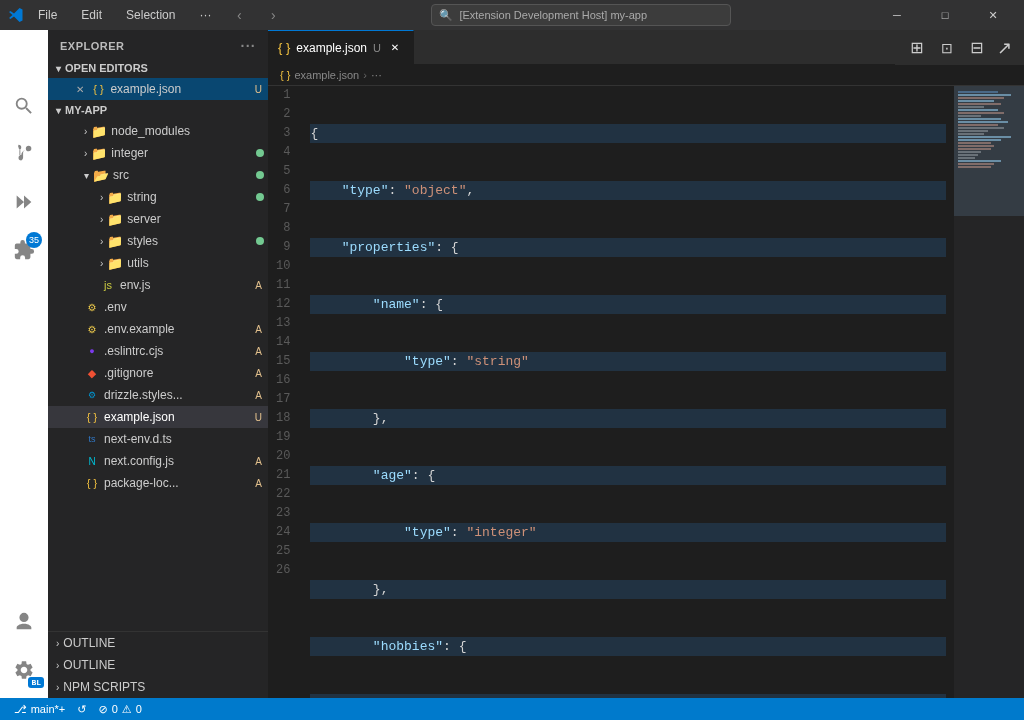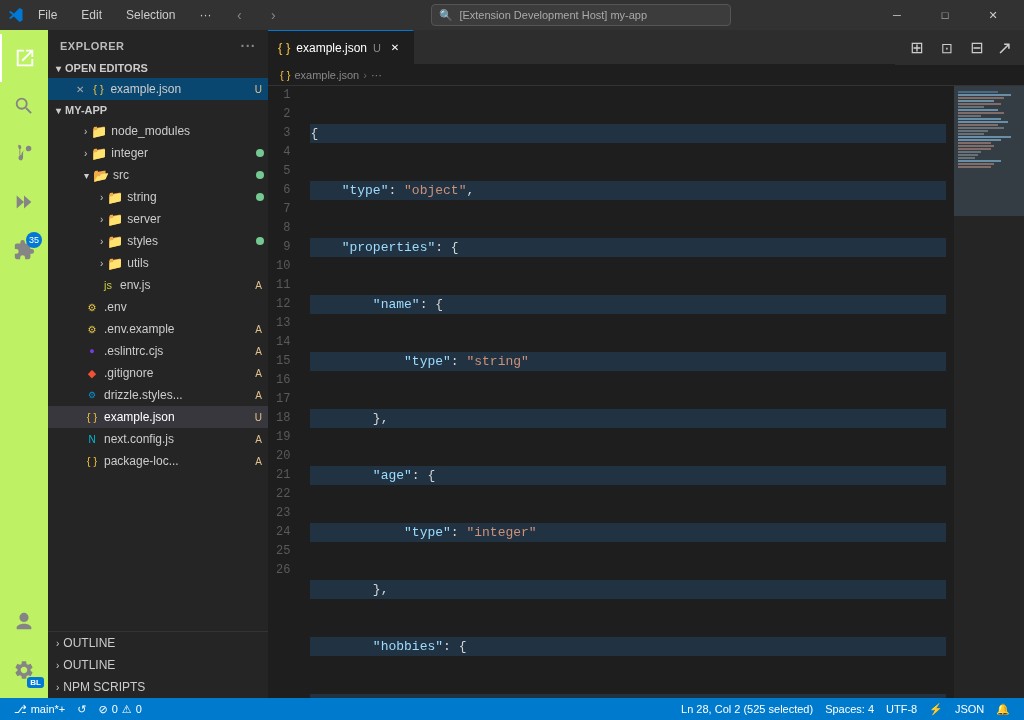"35" .activity-bar { background: #bef264 -> #ffffff }
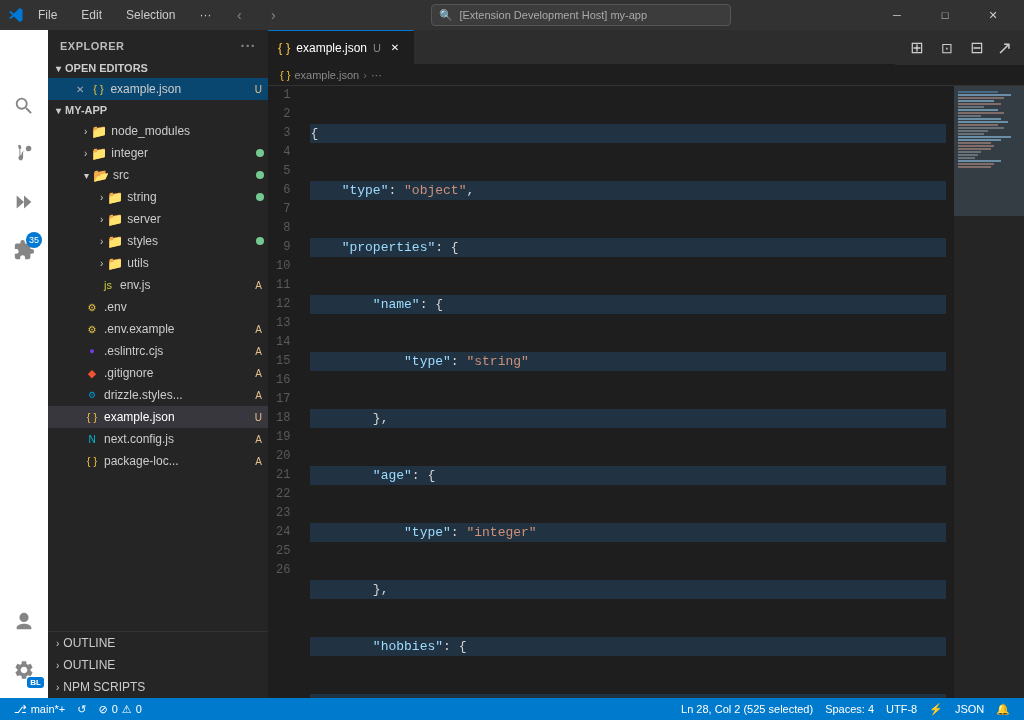"ts" div.file-item { html: none -> <div> <span>ts</span> <span>next-env.d.ts</span> </div> }
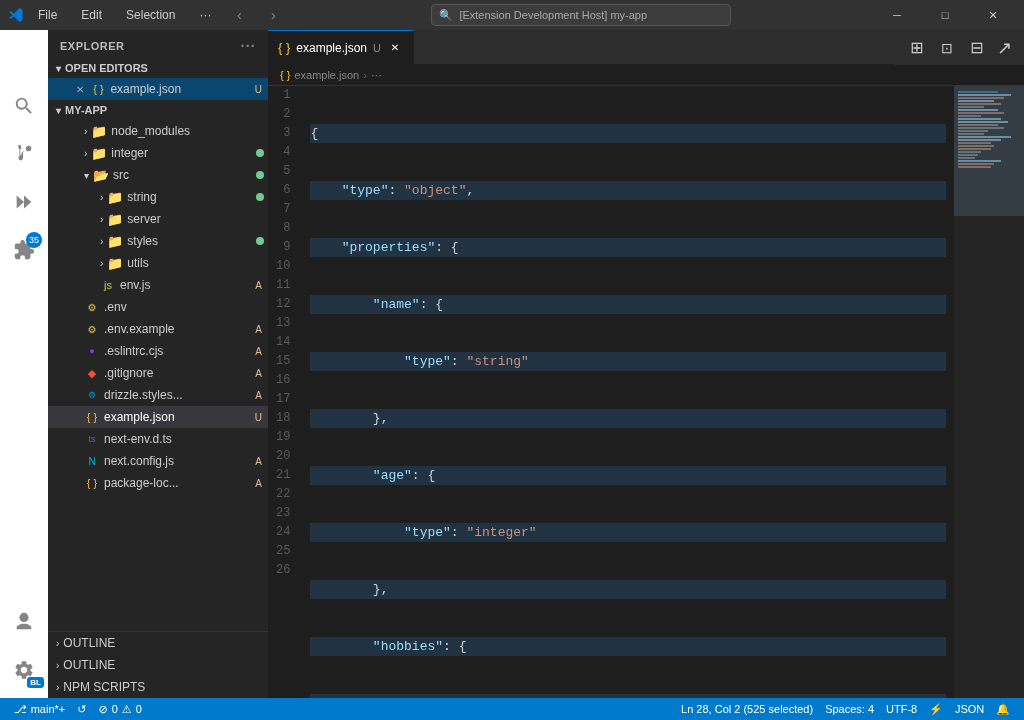"BL" .activity-bottom { font-family: none -> Liberation Mono, monospace }
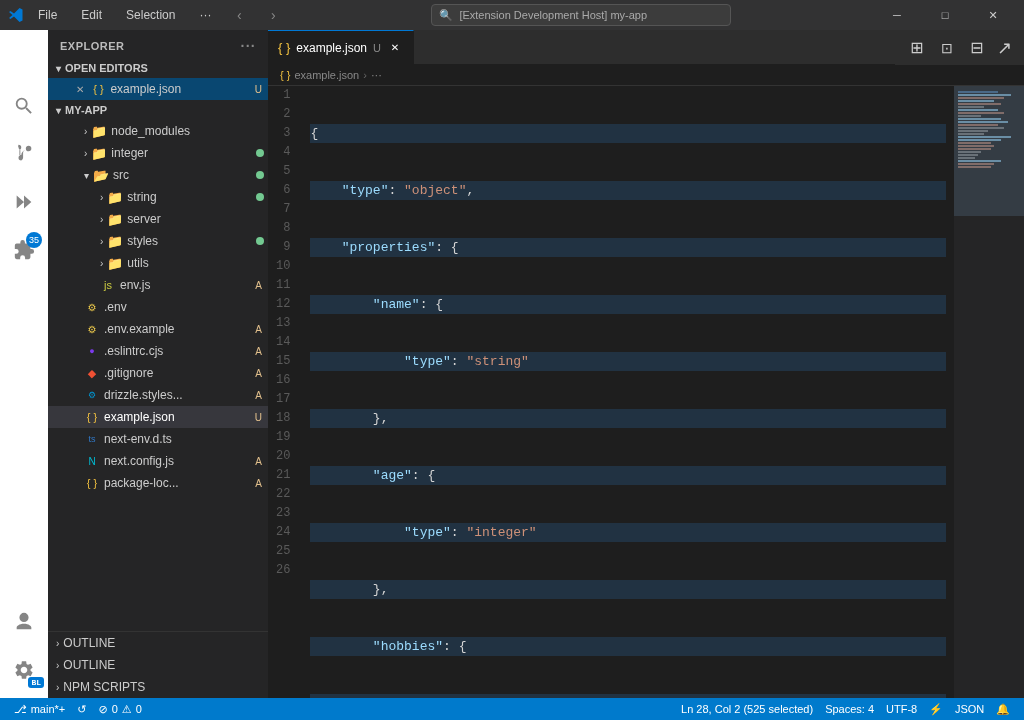"Ln 28, Col 2 (525" div.status-right { html: <div> <div> <span>Ln 28, Col 2 (525 selected)</span> </div> <div> <span>Spaces: 4</span> </div> <div> <span>UTF-8</span> </div> <div> <span>⚡</span> </div> <div> <span>JSON</span> </div> <div> <span>🔔</span> </div> </div> -> none }
